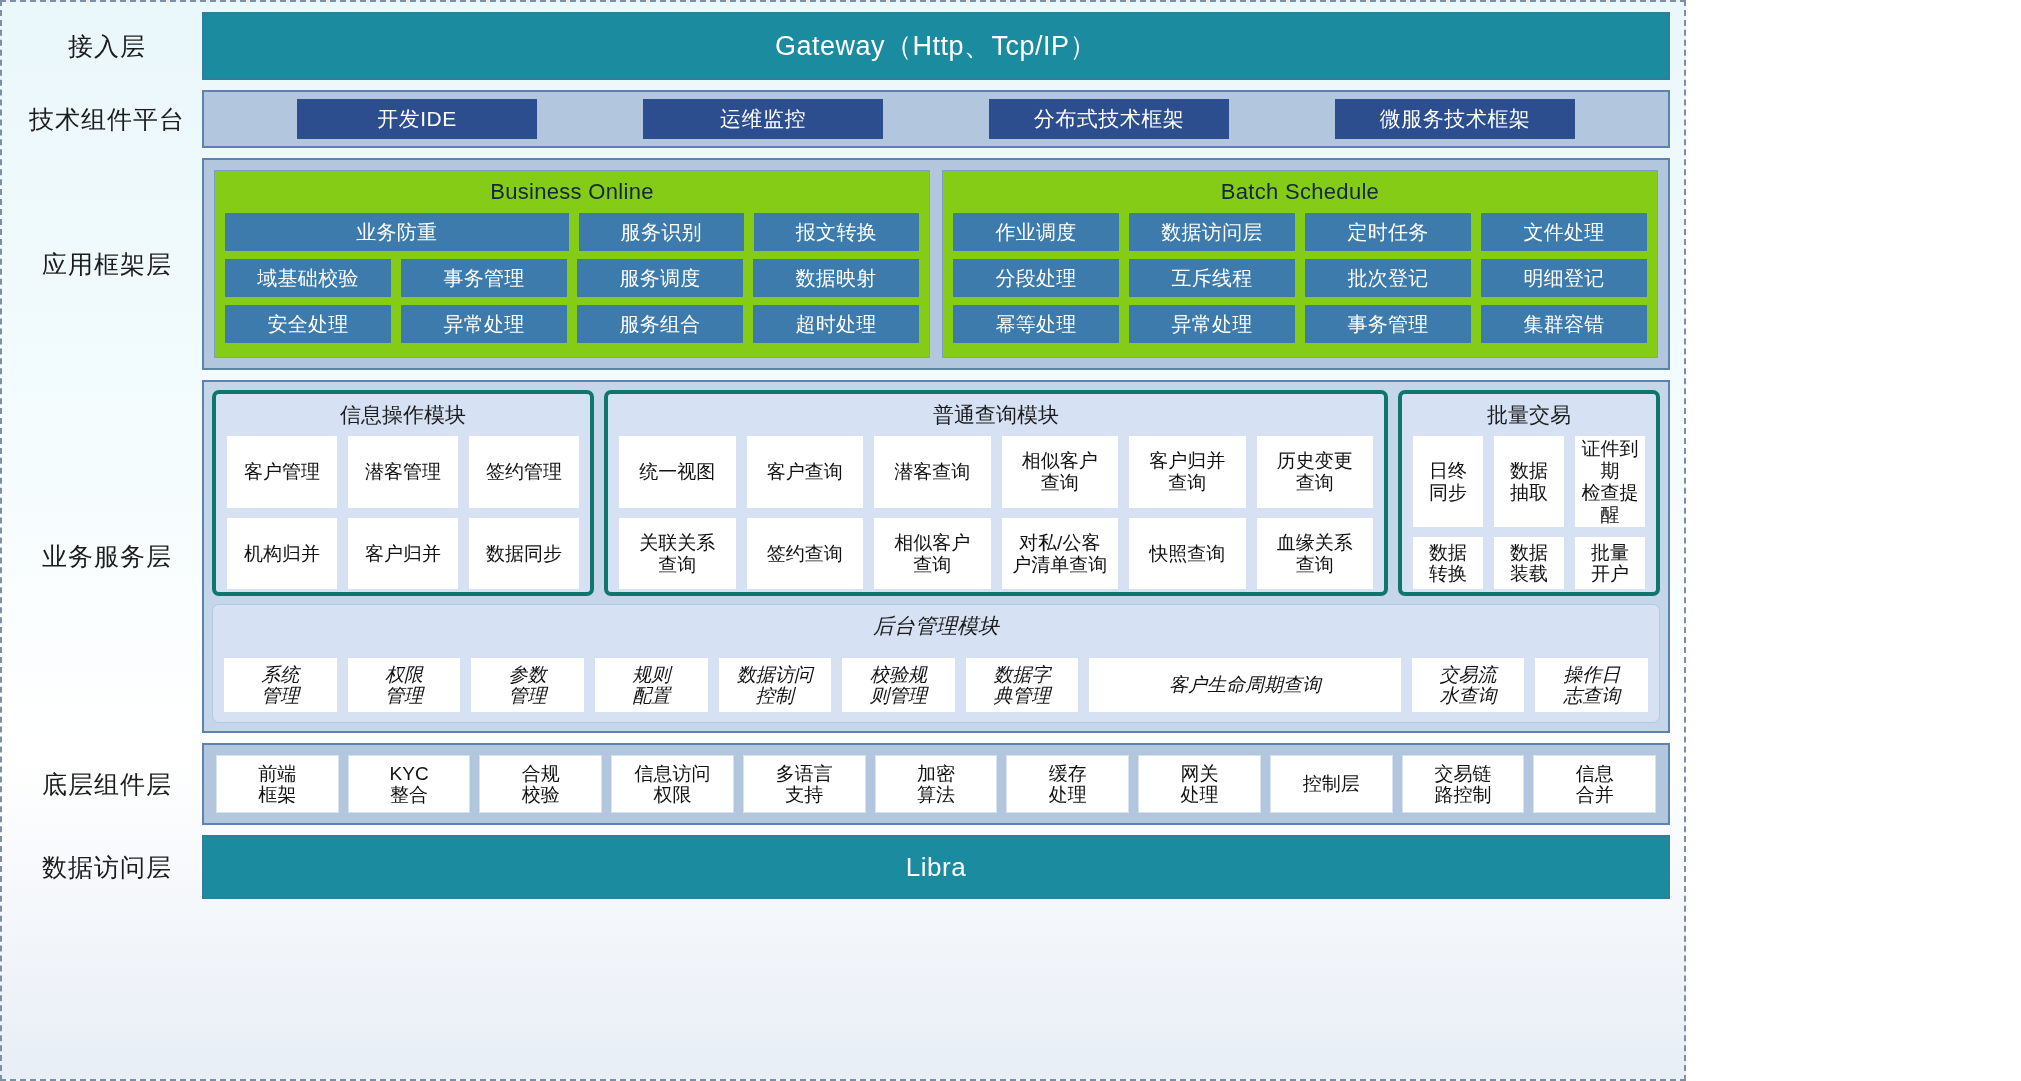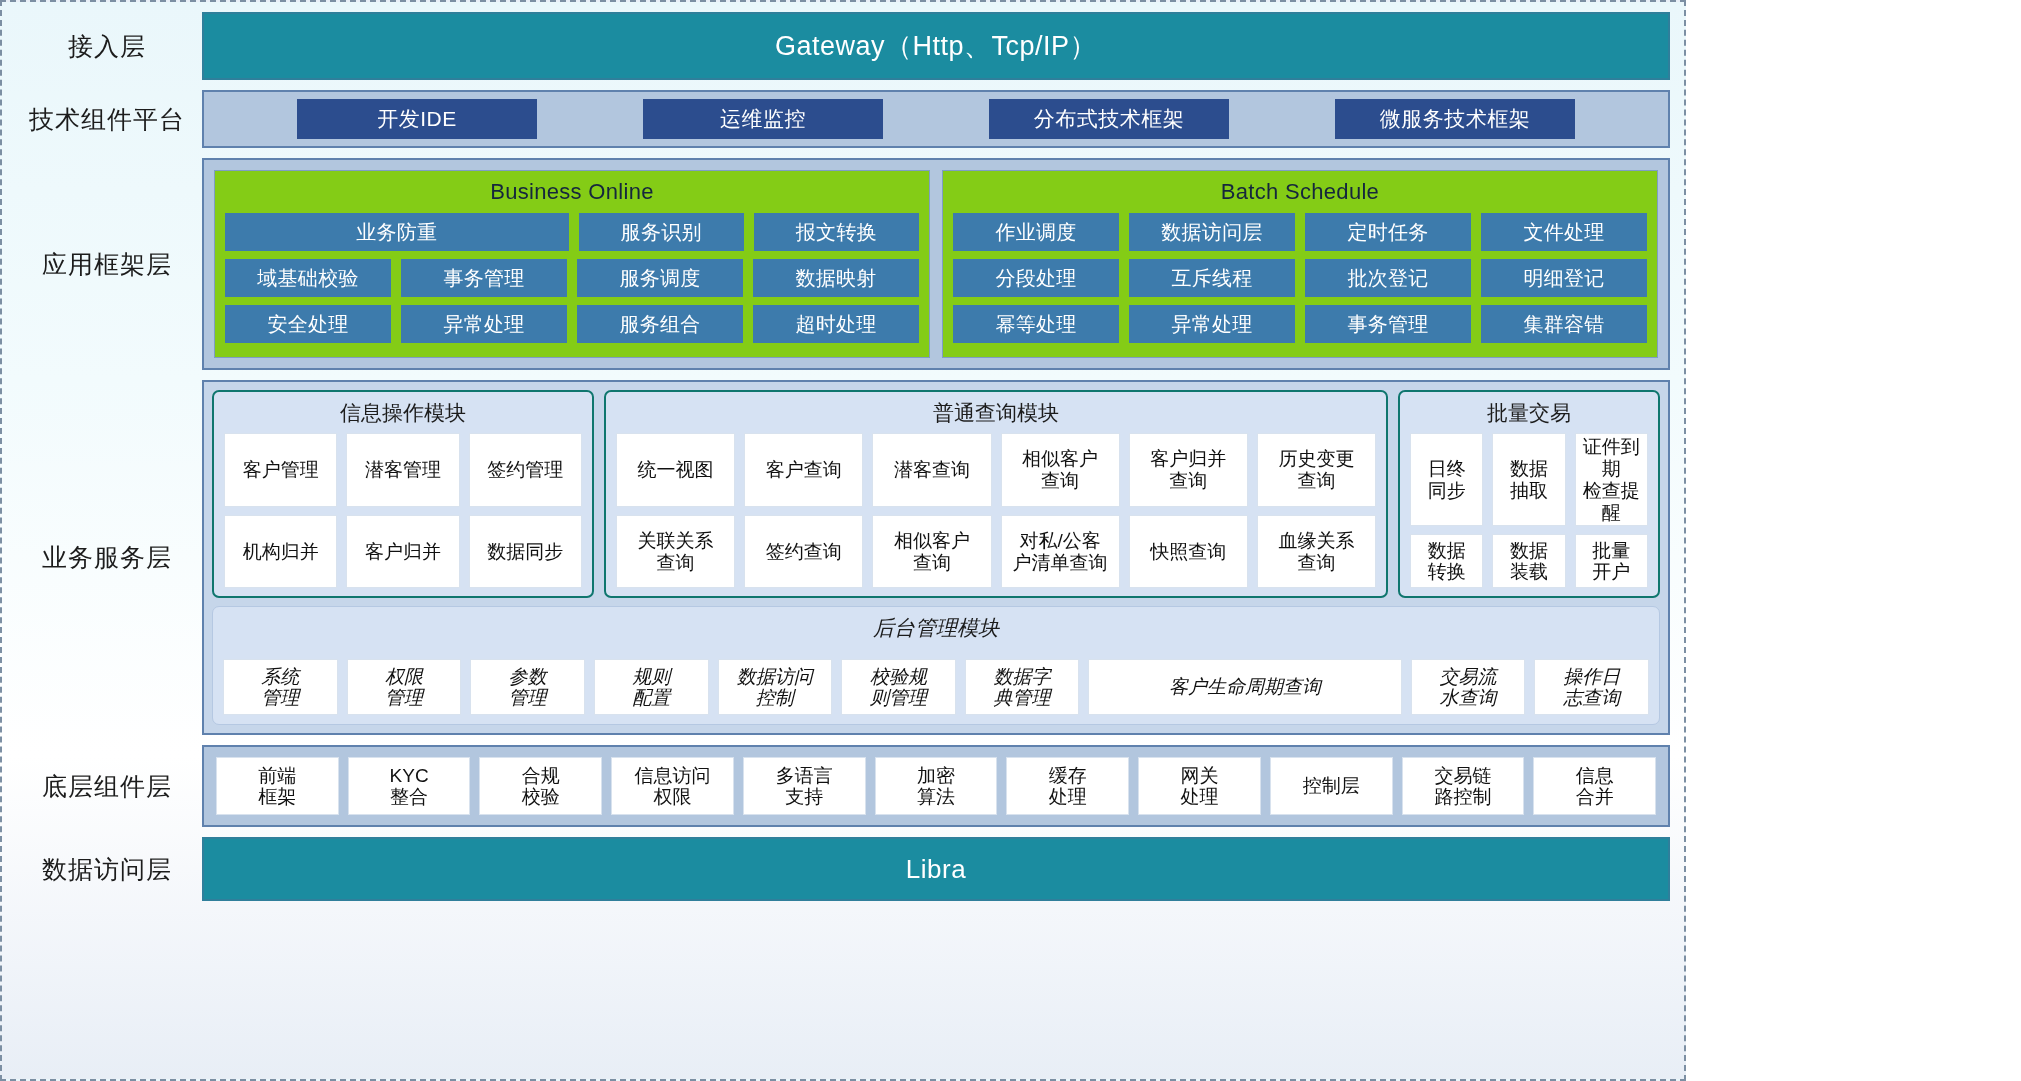"信息操作模块" .modpanel { border: 2px solid #0f766e -> 4px solid #0f766e; padding: 4px 10px 8px 10px -> 4px 10px 2px 10px }
